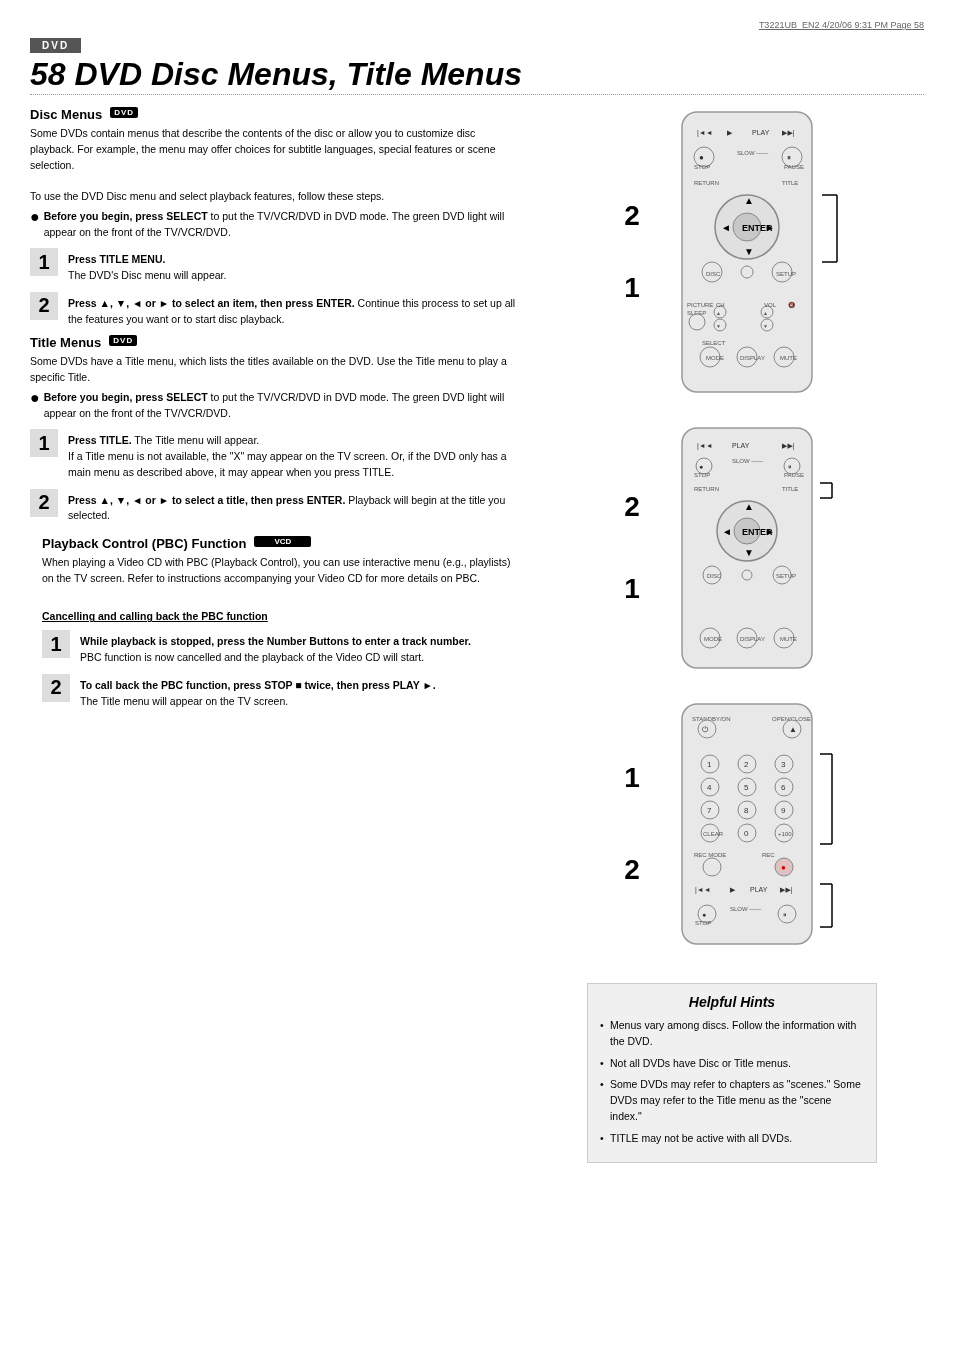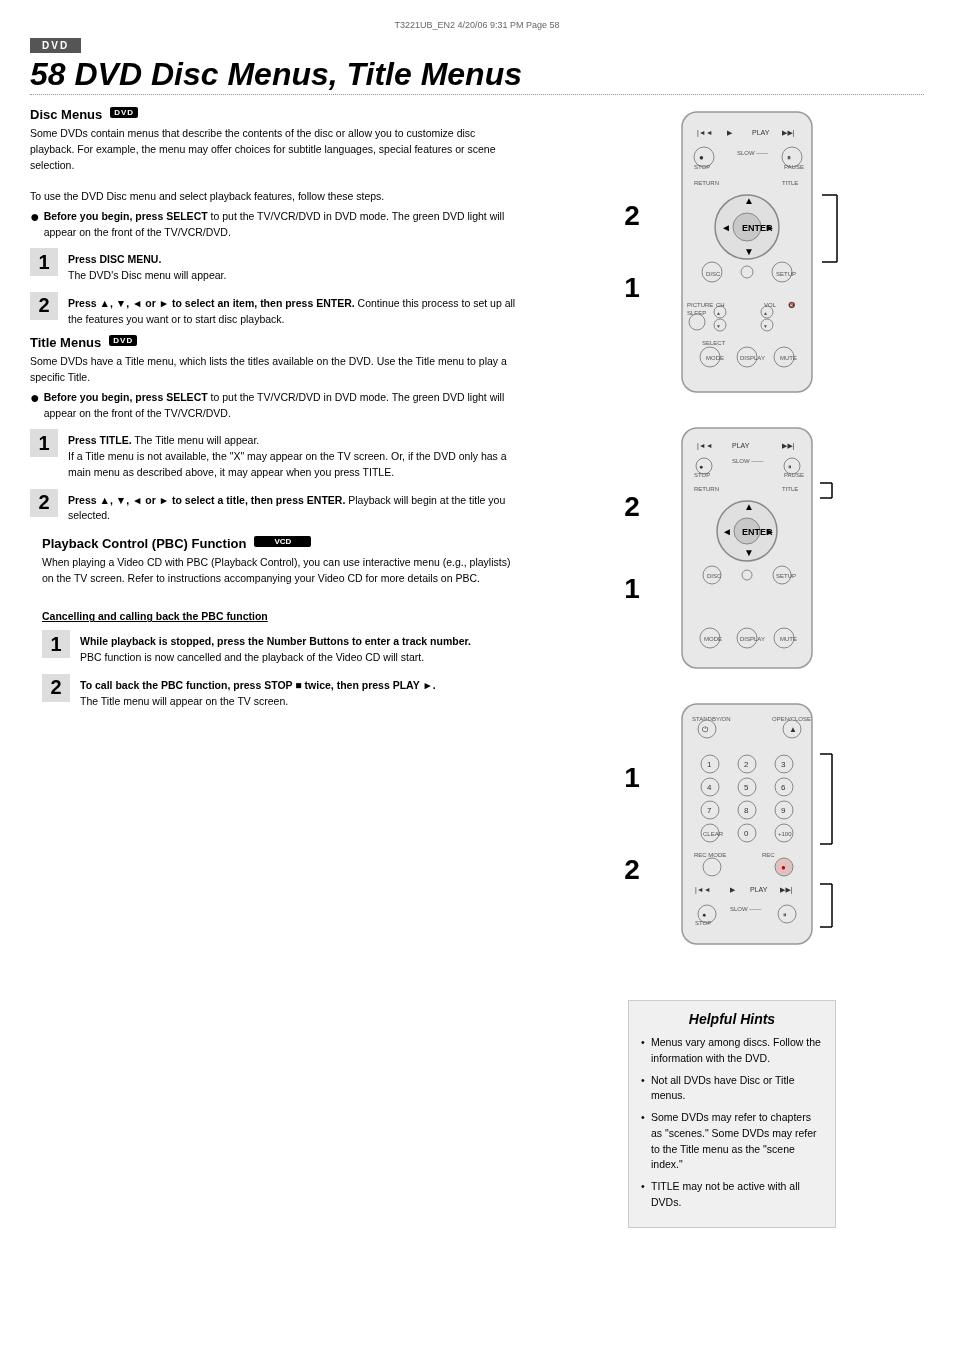"T3221UB_EN2 4/20/06 9:31 PM Page" .page-header { justify-content: center -> flex-end; text-decoration: none -> underline }
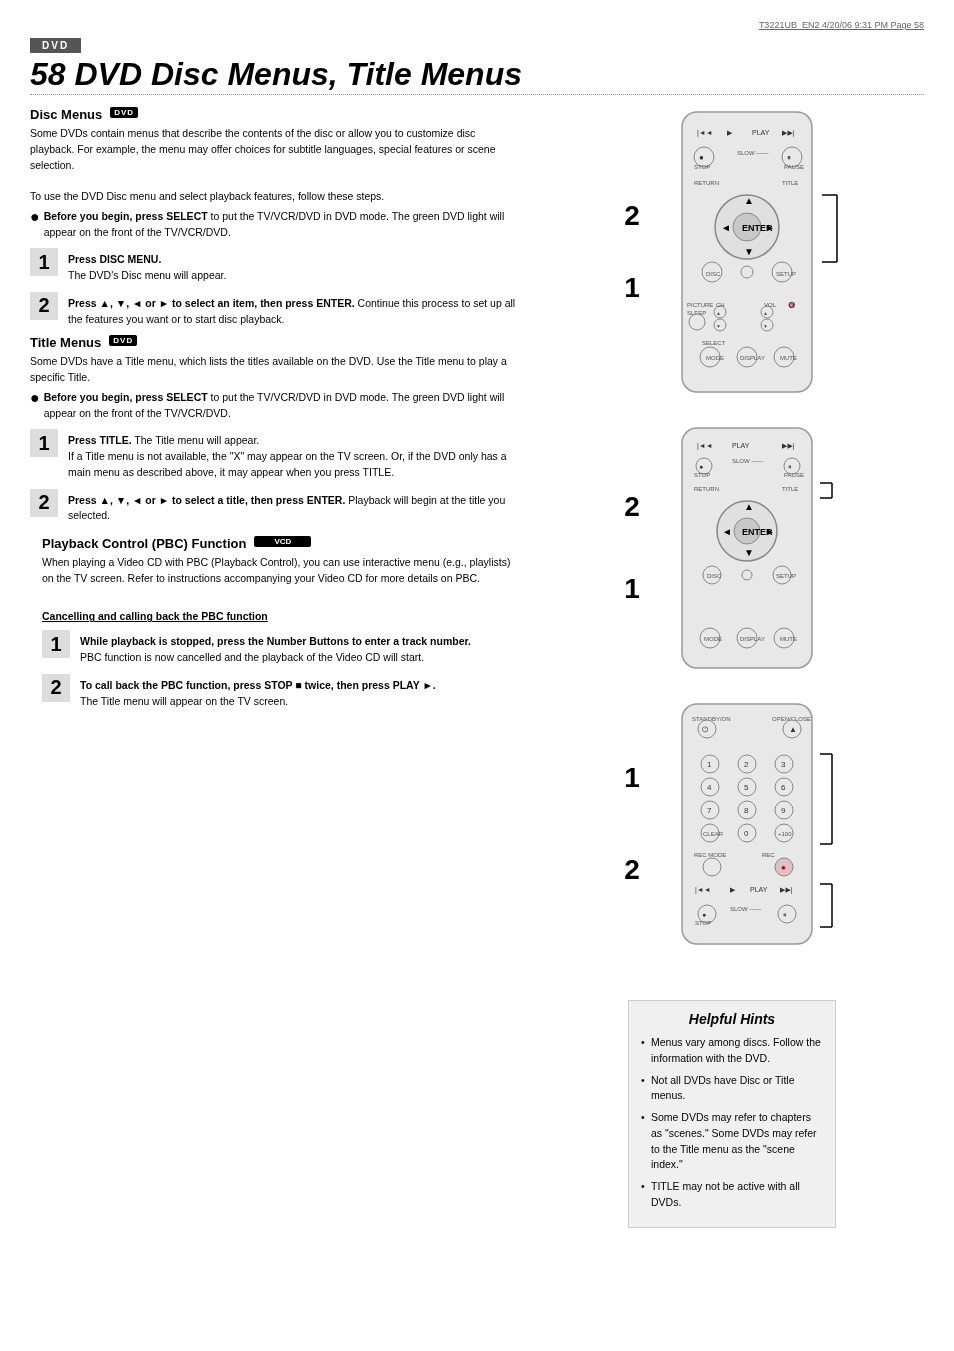"Press DISC MENU." strong { text: DISC -> TITLE }
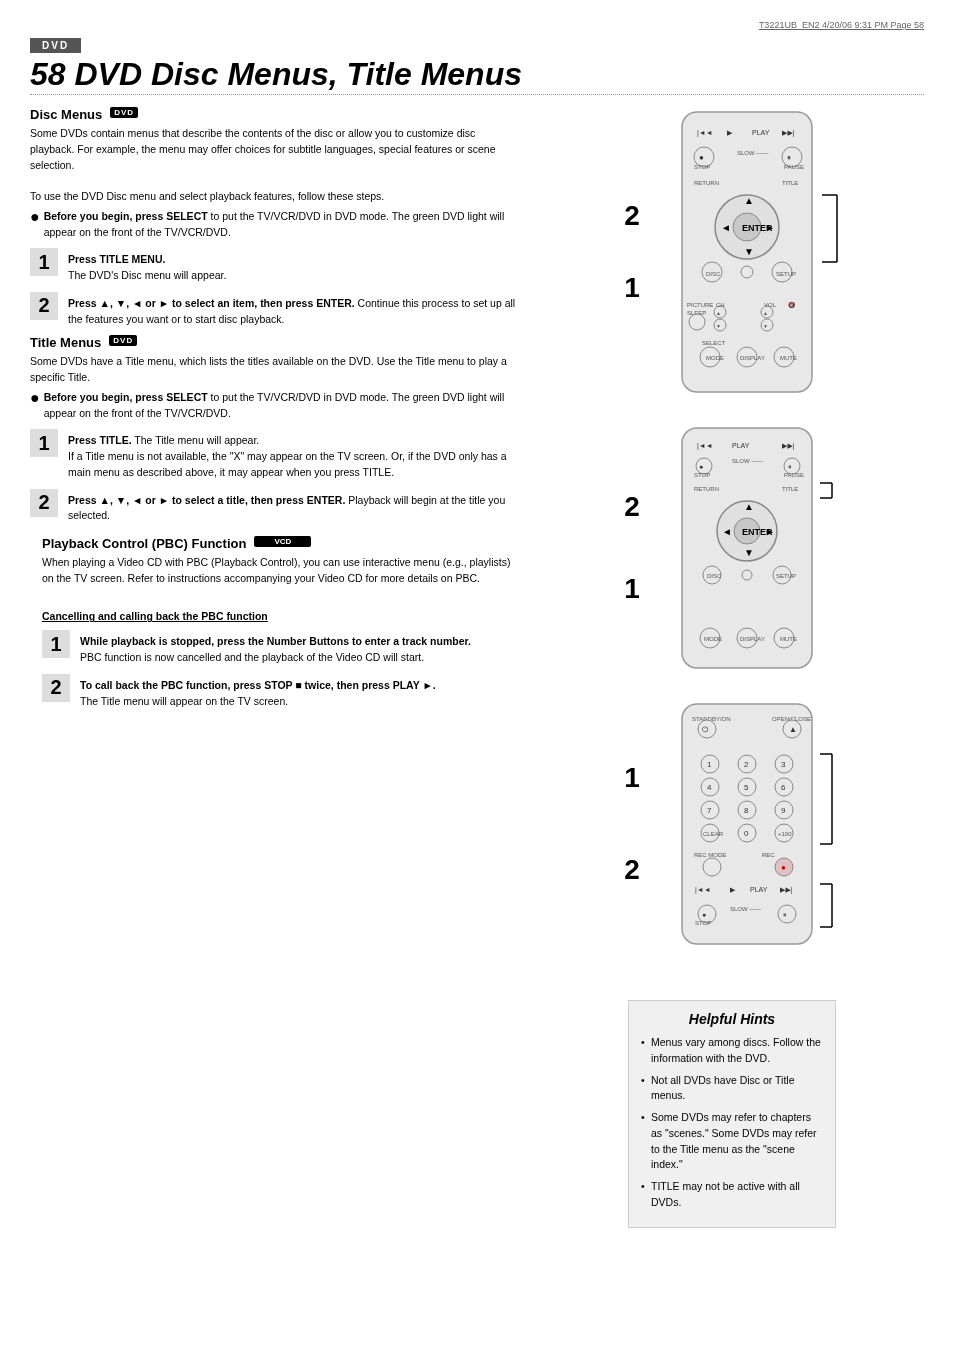"Helpful Hints" .hints-box { margin-top: 25px -> 8px; width: 208px -> 290px }
